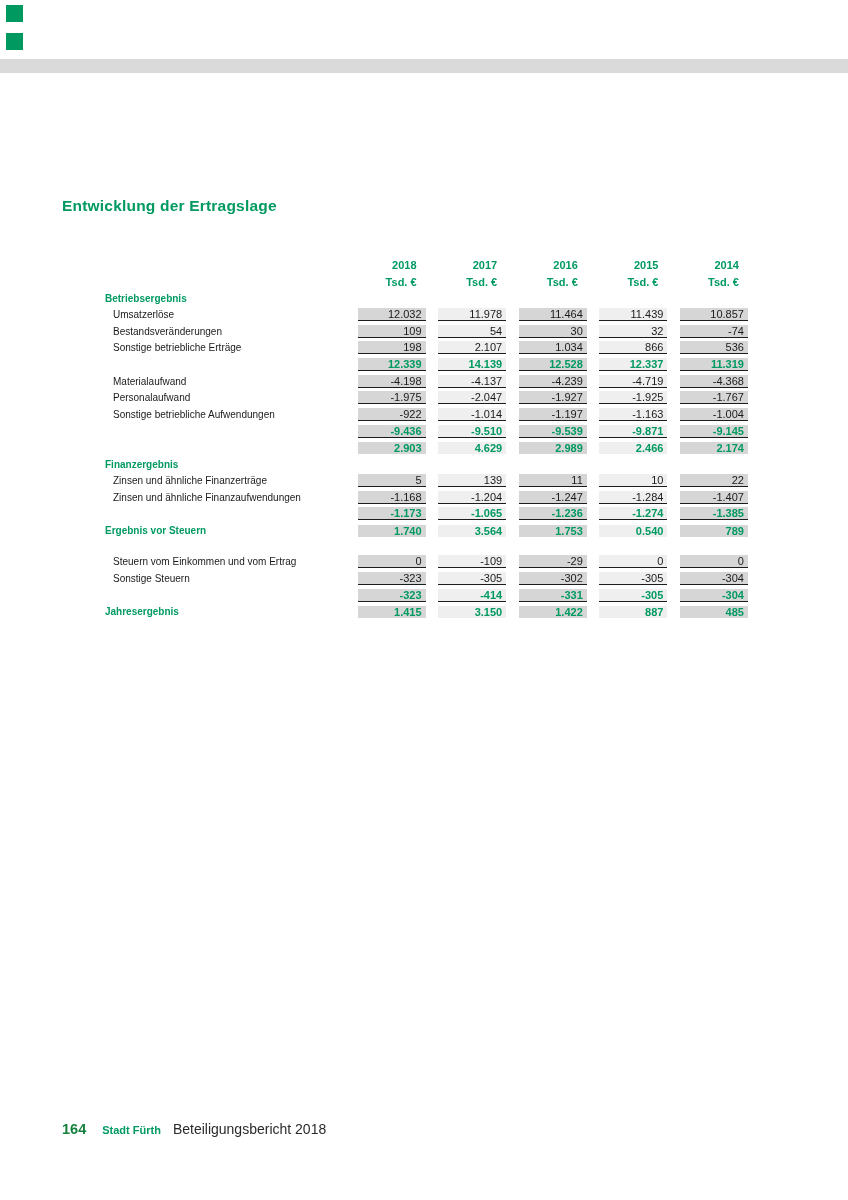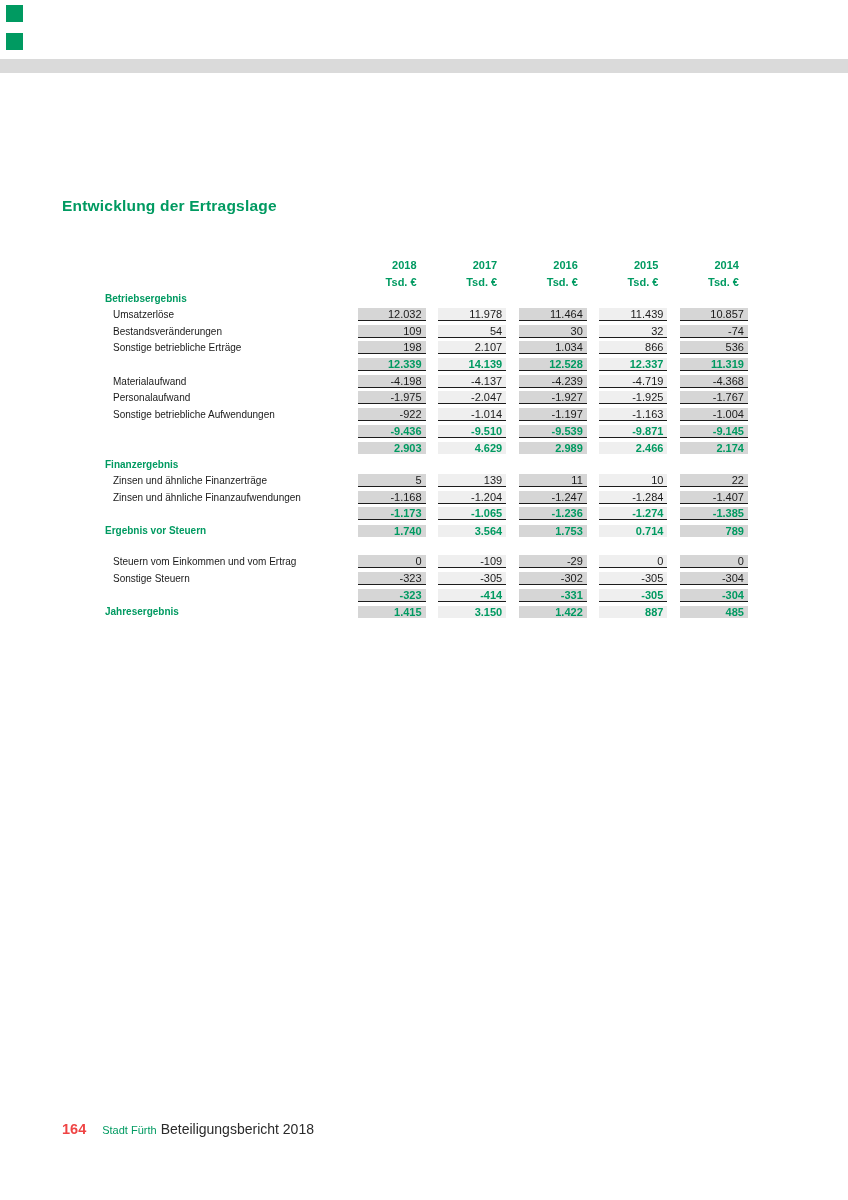"0.714" div.cell { text: 0.714 -> 0.540 }
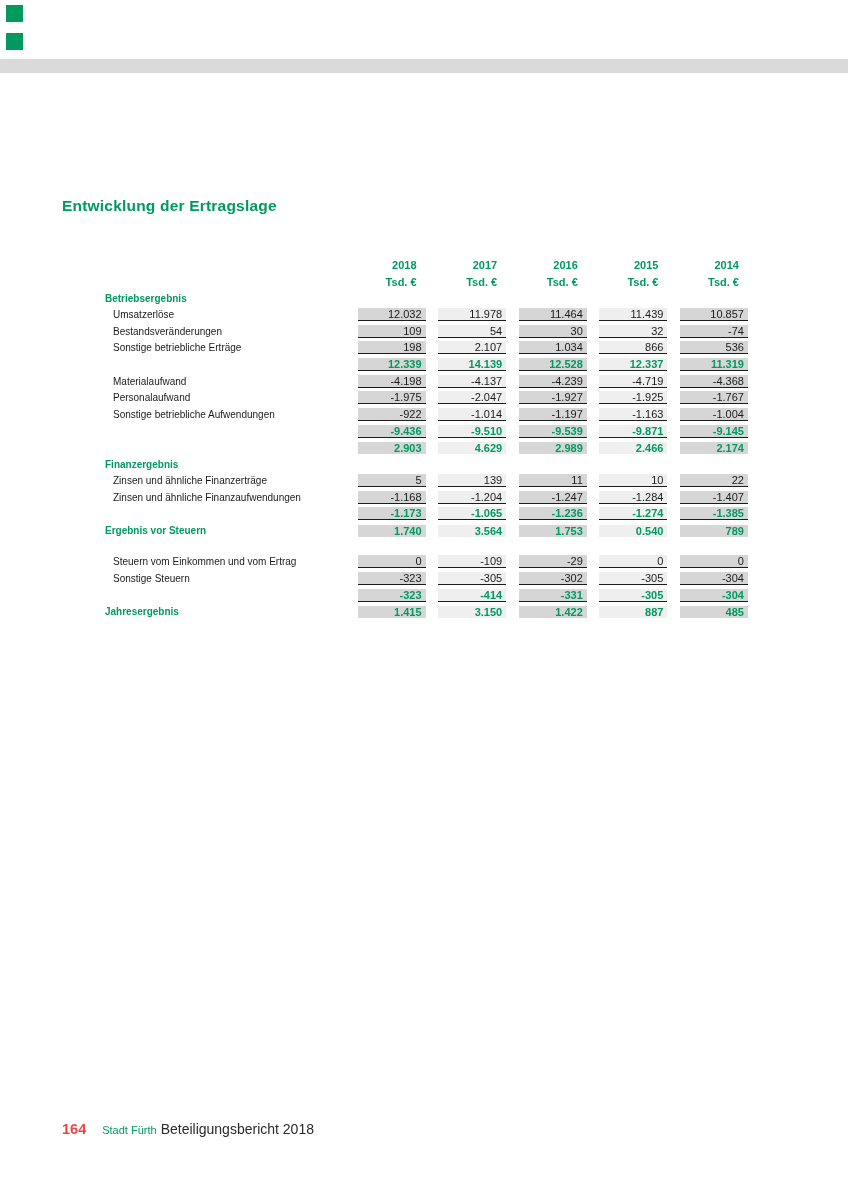"164" .page-num { color: #ef4444 -> #15803d }
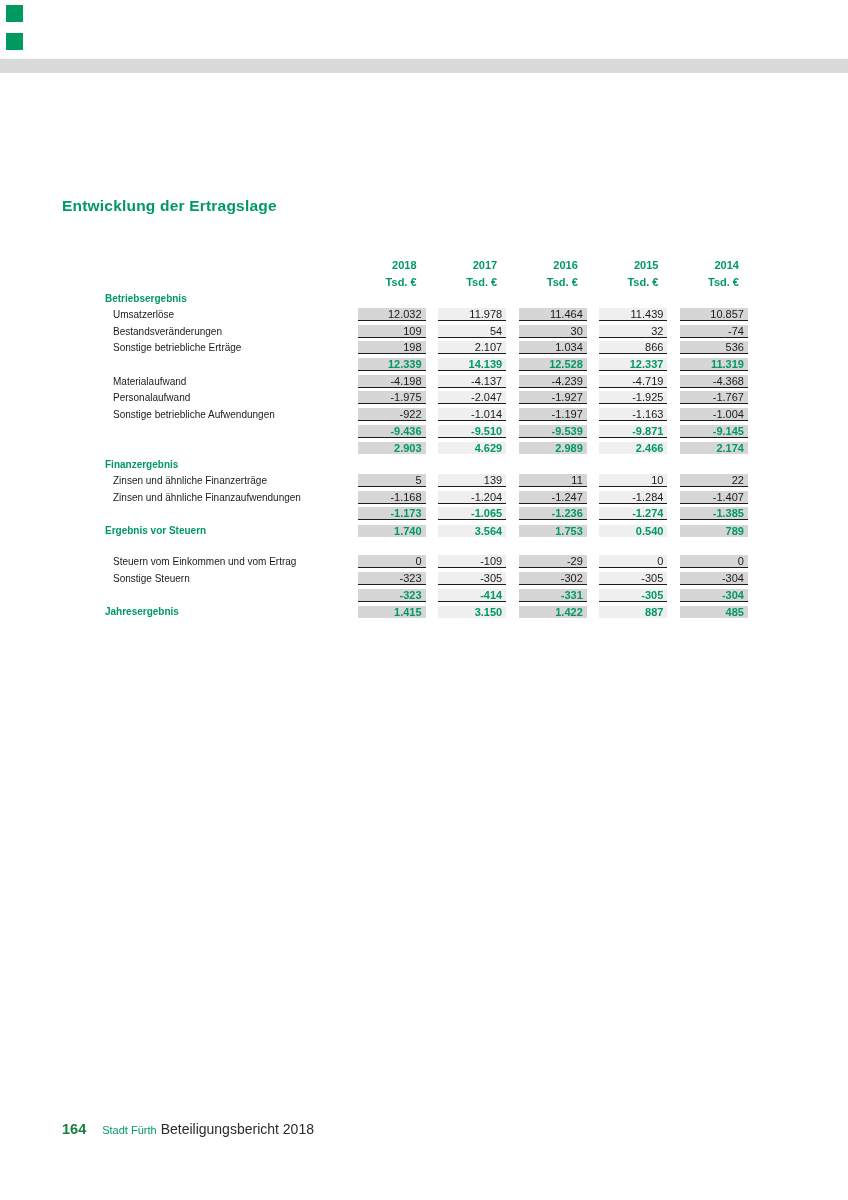"Stadt Fürth" .brand { font-weight: normal -> bold; margin-right: 4px -> 12px }
